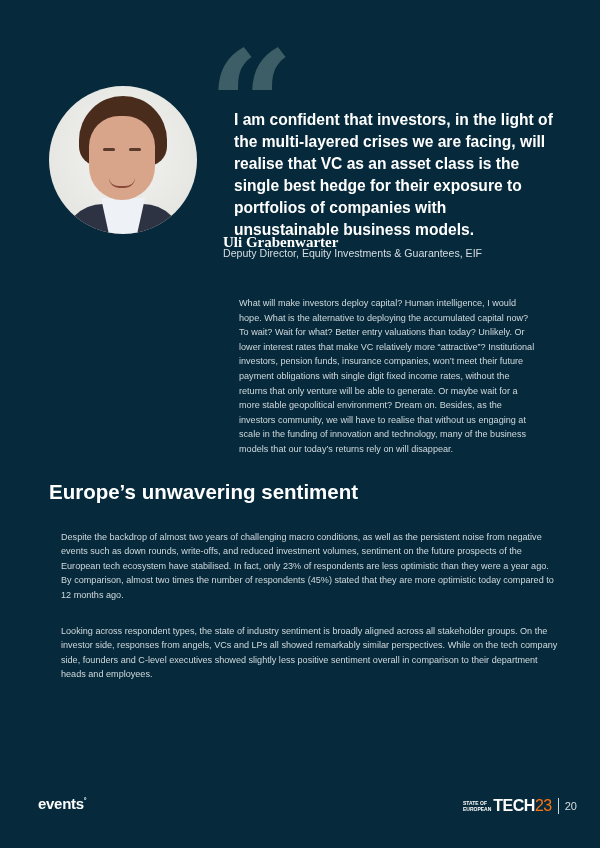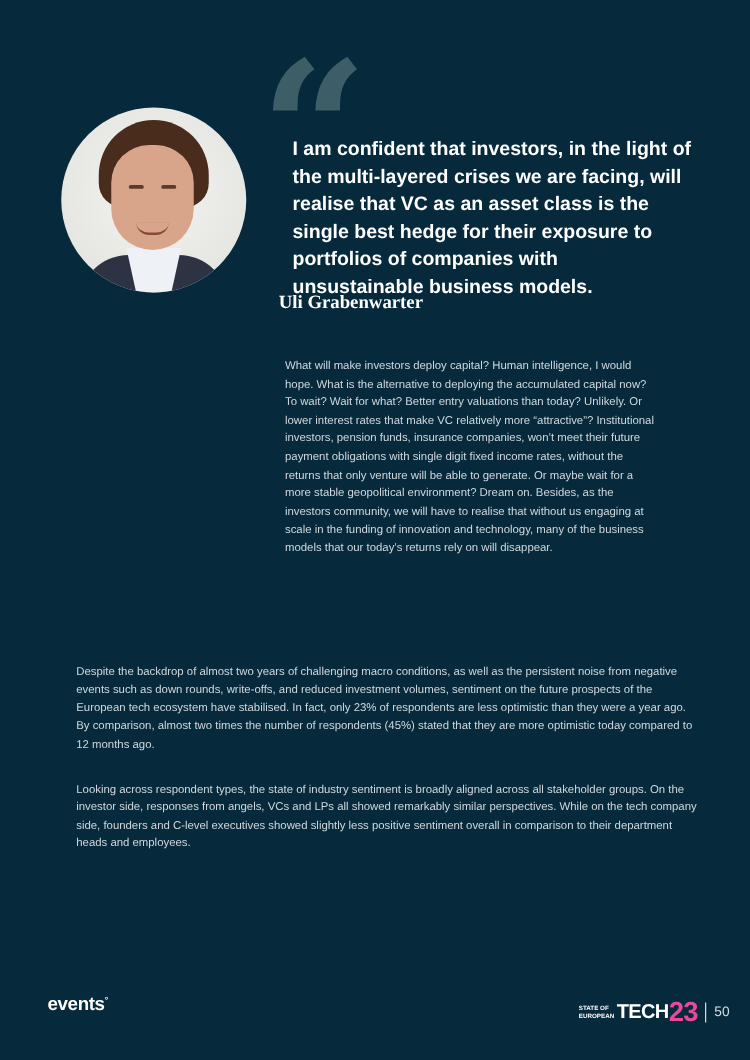"Deputy Director, Equity Investments &" div.attr-role { html: none -> <div>Deputy Director, Equity Investments &amp; Guarantees, EIF</div> }
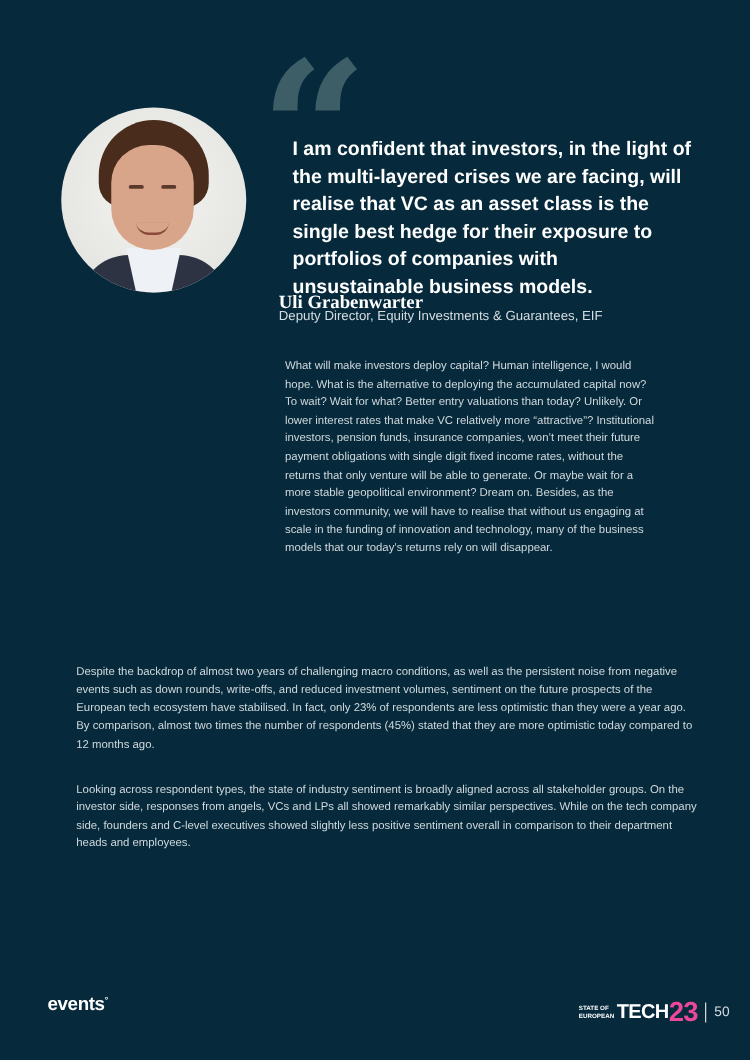"What will make investors deploy" .quote-body { margin: 5px -> 16px }
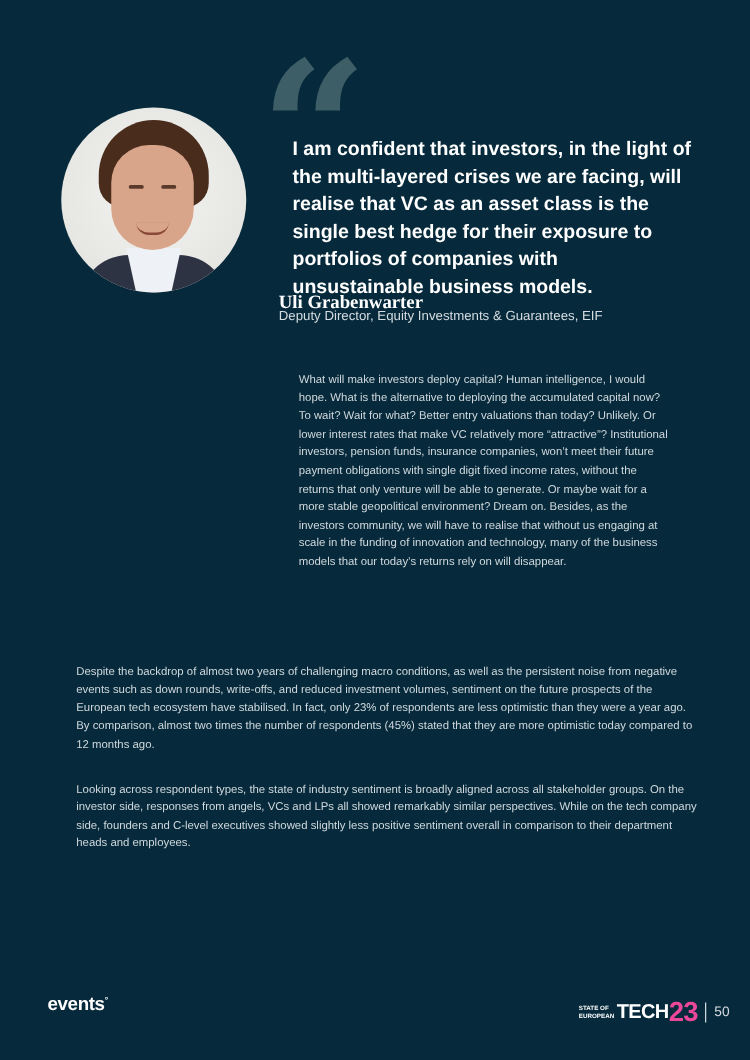"Europe’s unwavering sentiment" h2.section-title { html: none -> <h2>Europe’s unwavering sentiment</h2> }
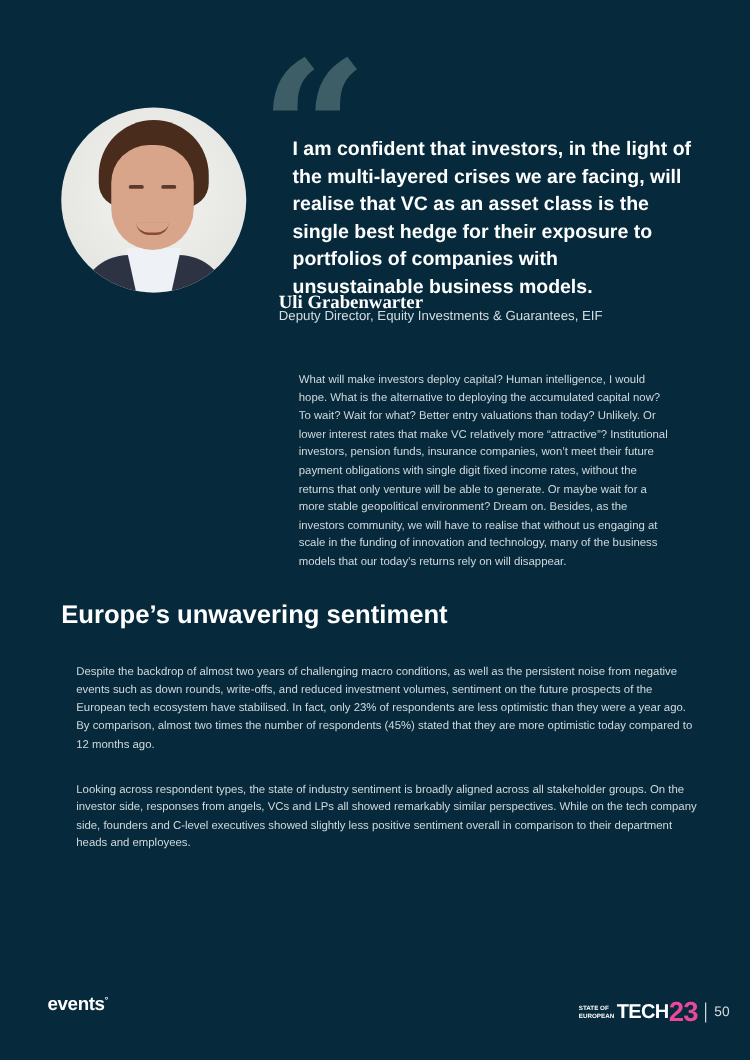"23" .brand-year { color: #ec4899 -> #f97316; font-size: 22px -> 16px; font-weight: bold -> normal }
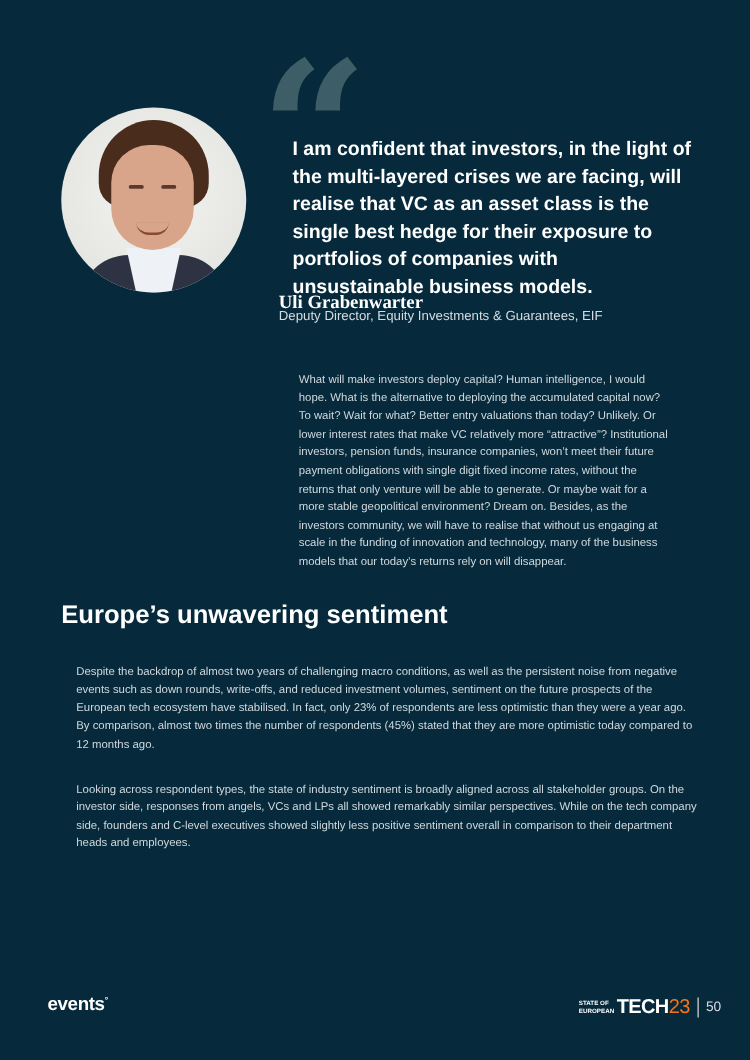"50" span.page-number { text: 50 -> 20 }
